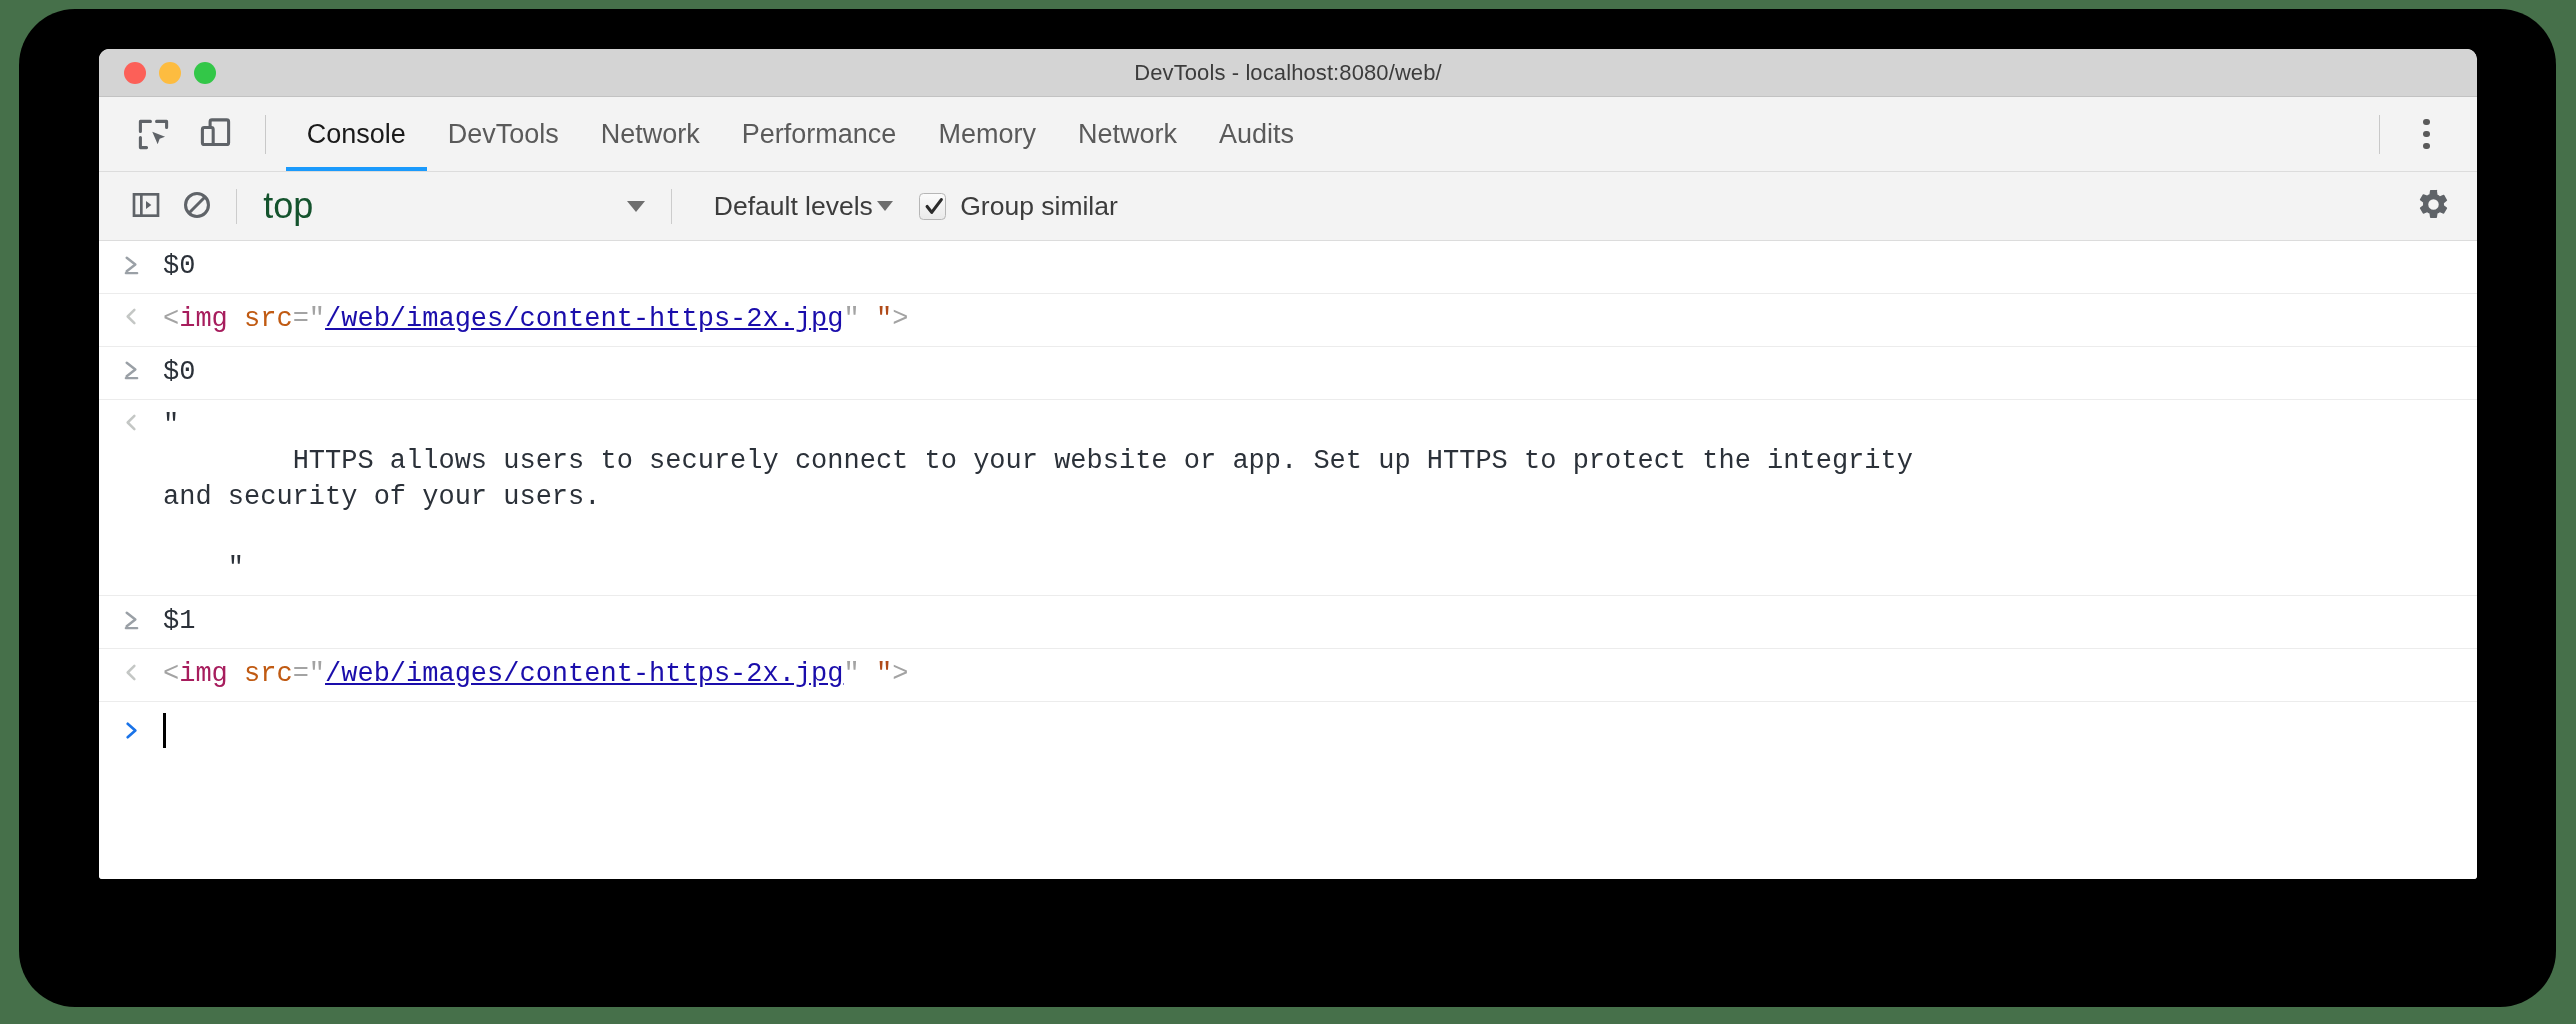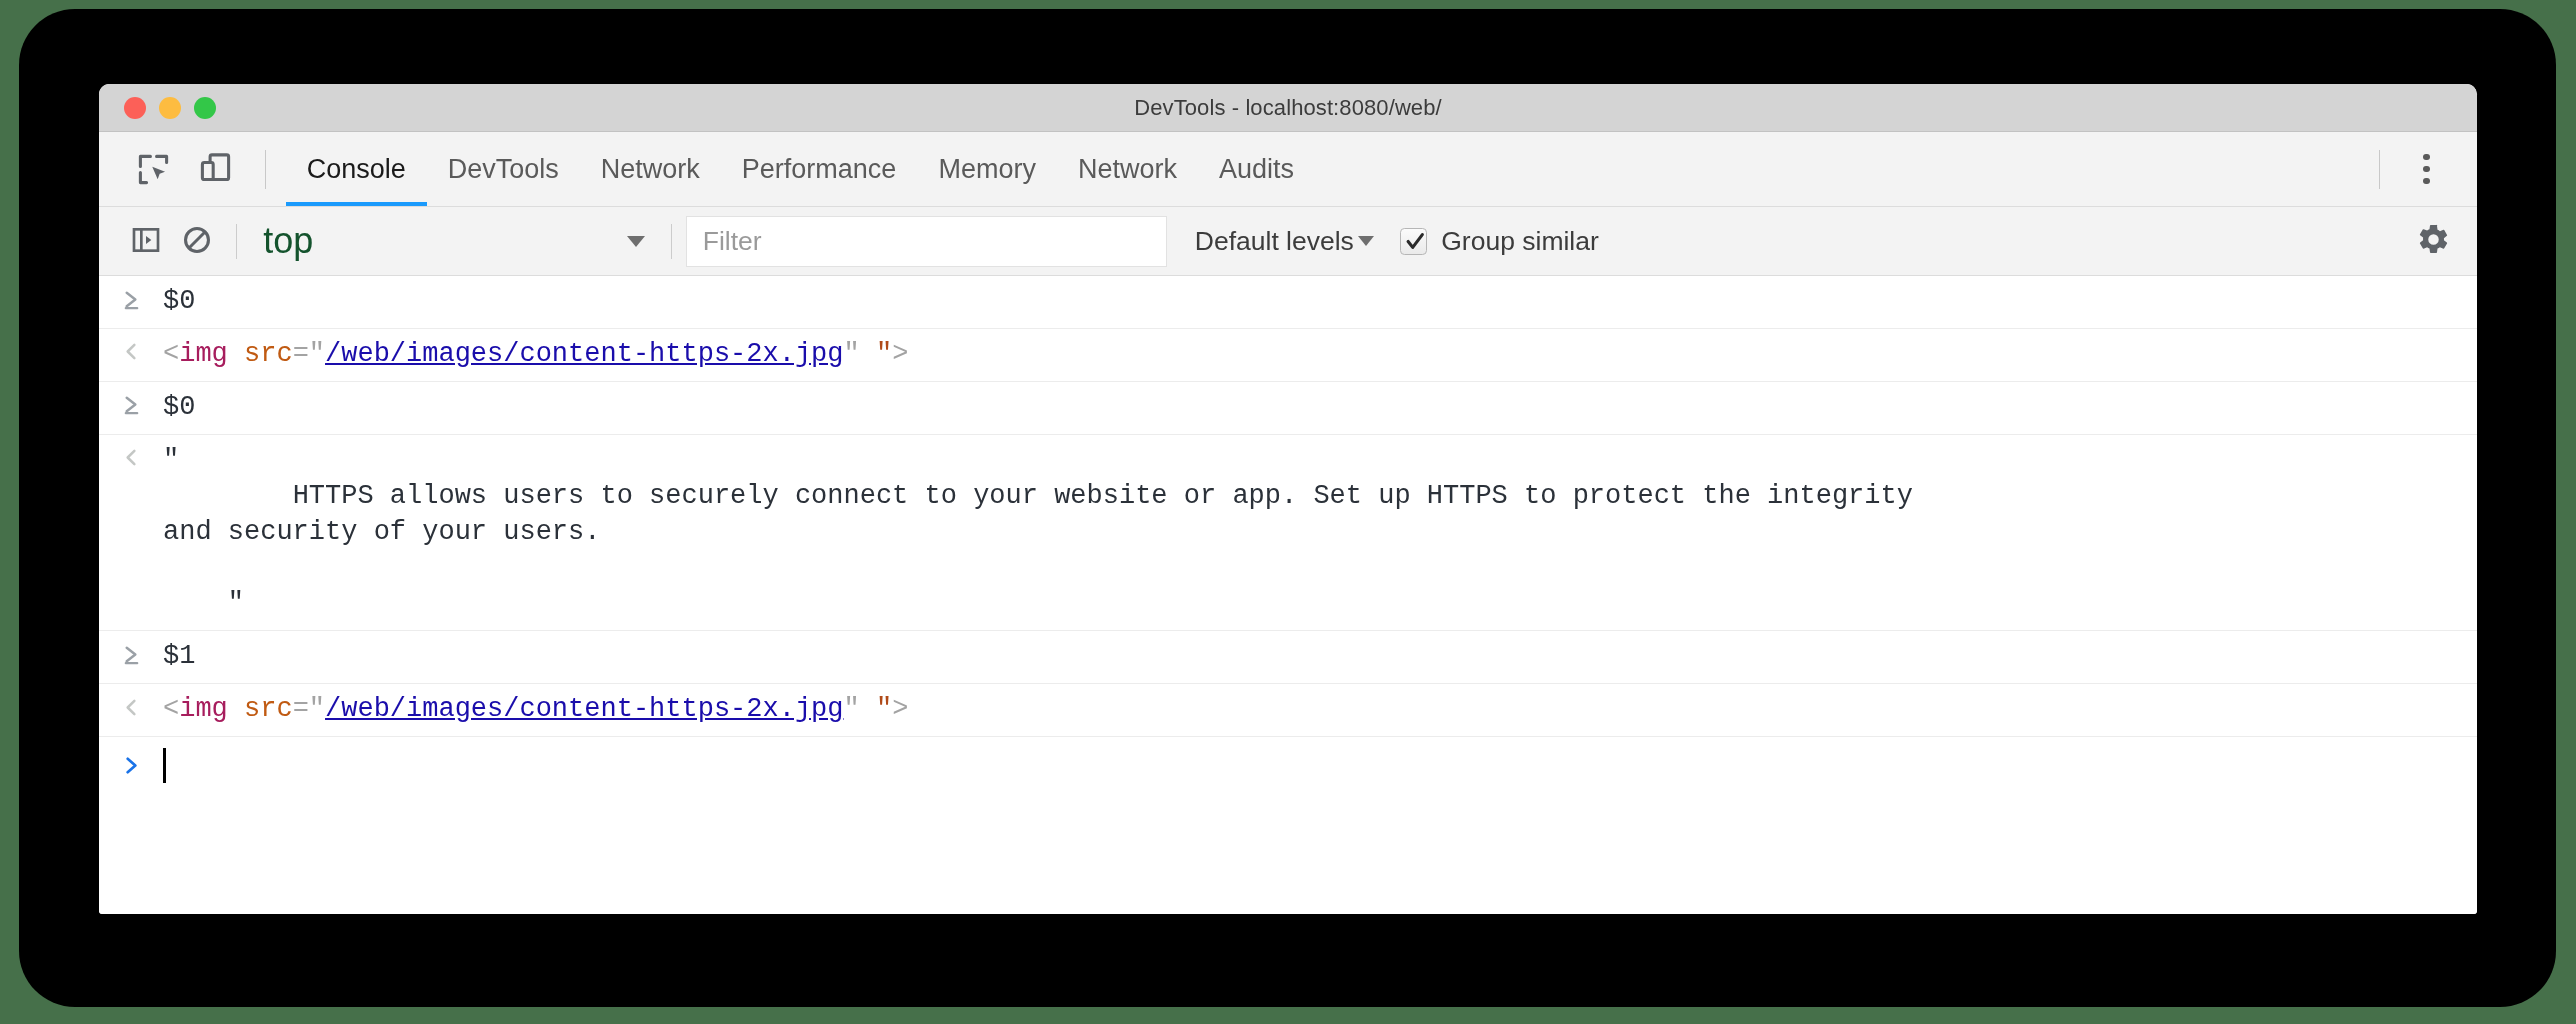"DevTools - localhost:8080/web/" #window { margin-top: 35px -> none }
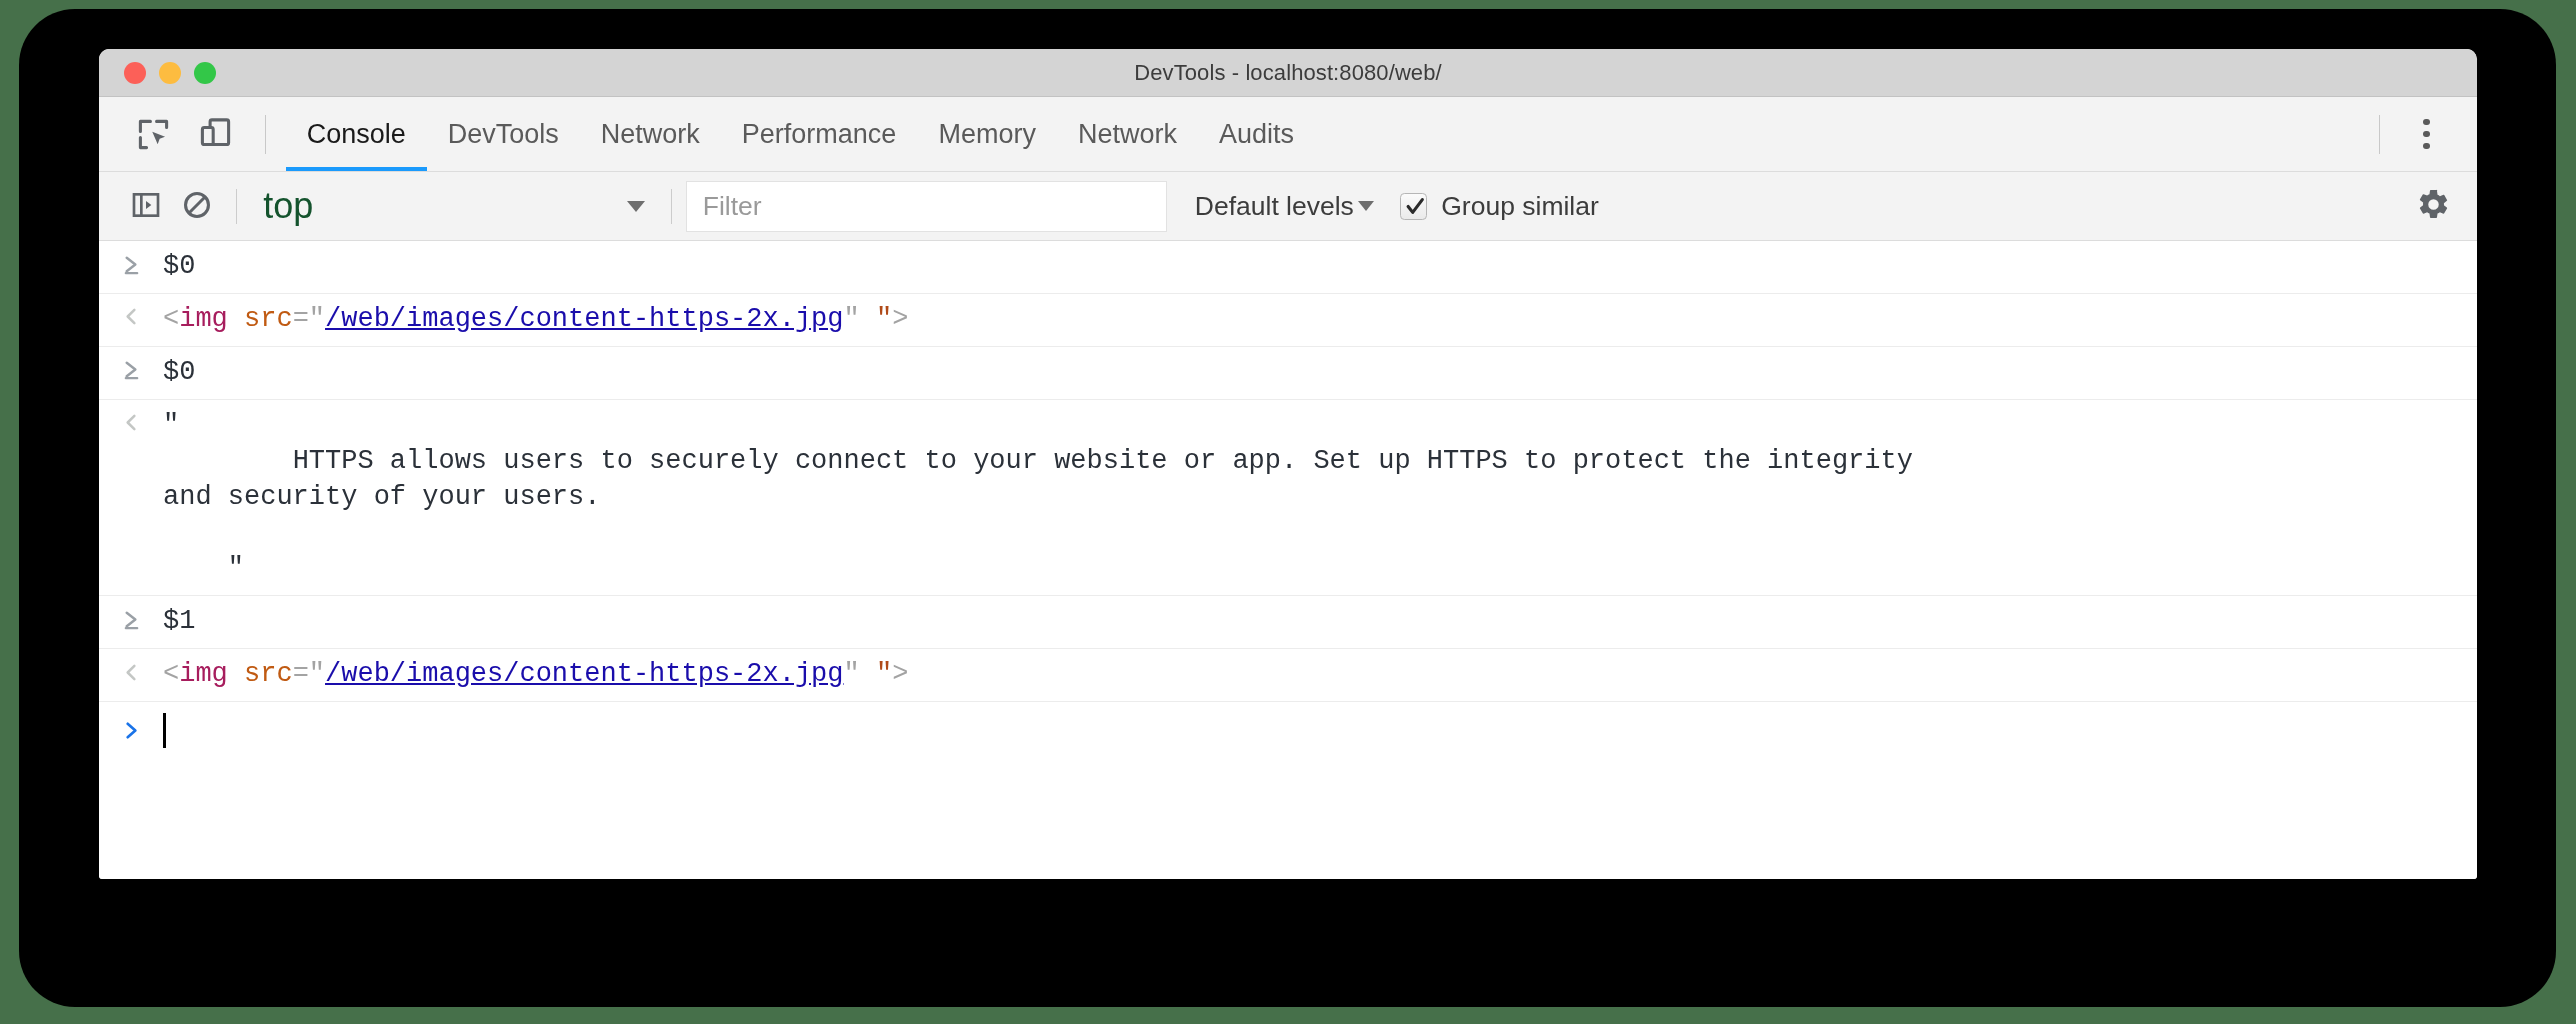"Filter" div { html: <div> <span>Filter</span> </div> -> none }
